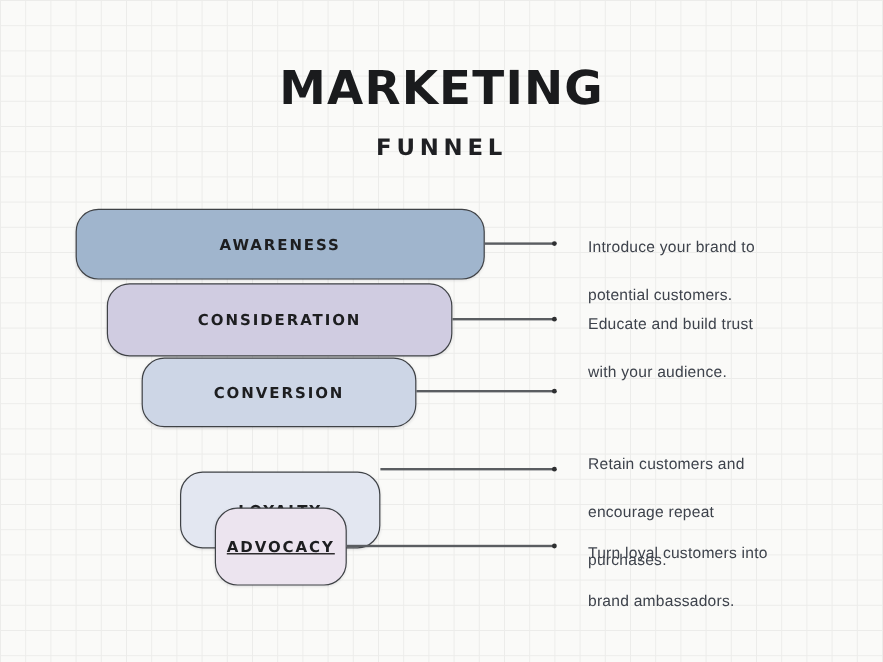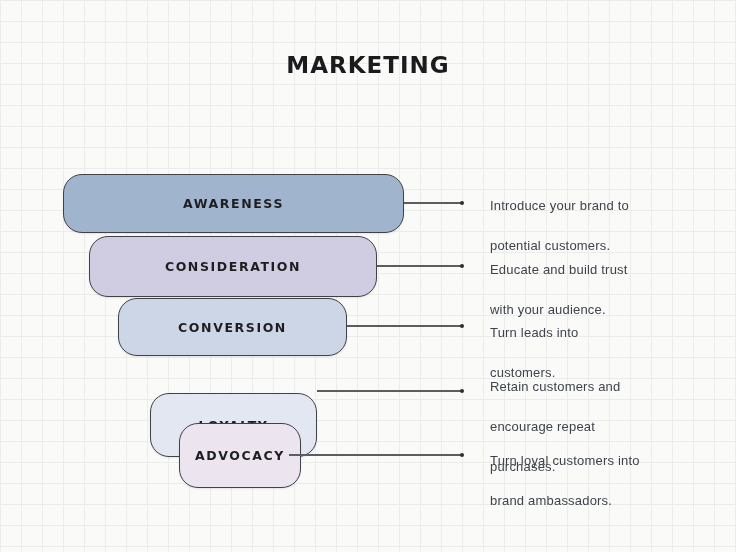"MARKETING" .title-main { font-size: 23px -> 39px }
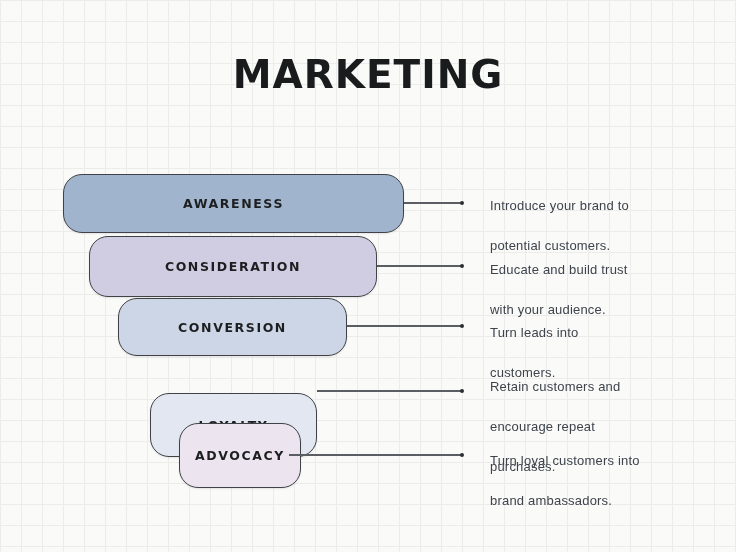"FUNNEL" h2.title-sub { html: none -> <h2>FUNNEL</h2> }
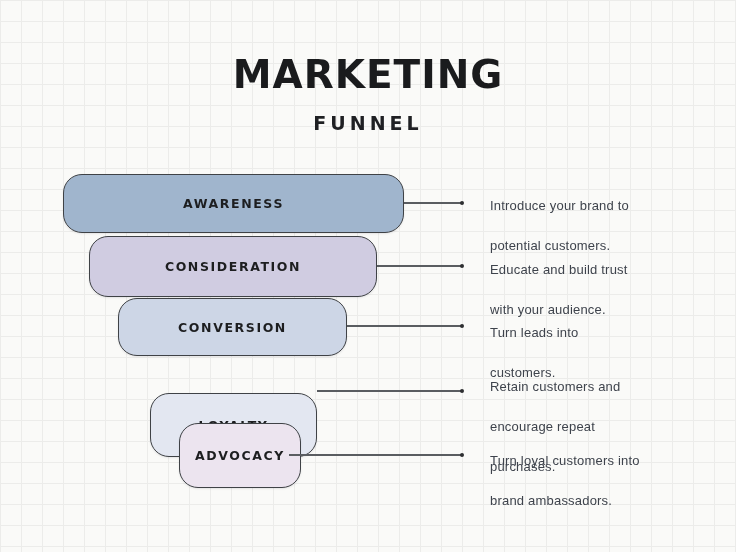"Turn leads into" div.desc { html: <div>Turn leads into customers.</div> -> none }
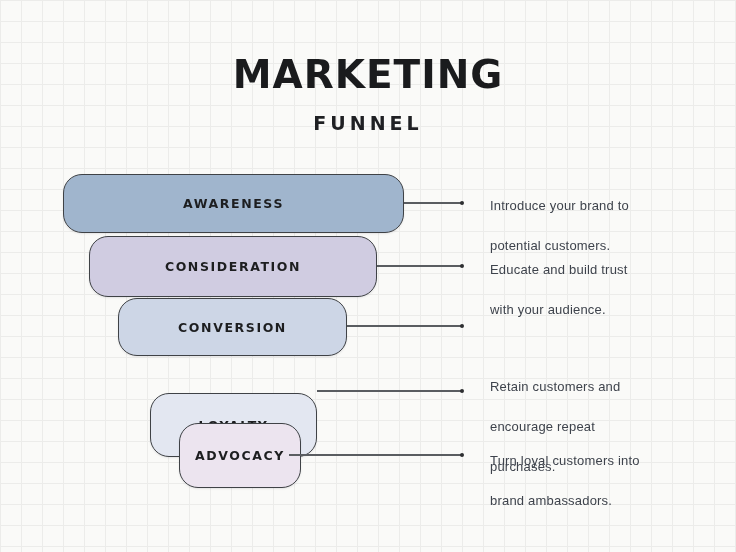"ADVOCACY" .b4 { text-decoration: none -> underline; width: 122px -> 110px }
